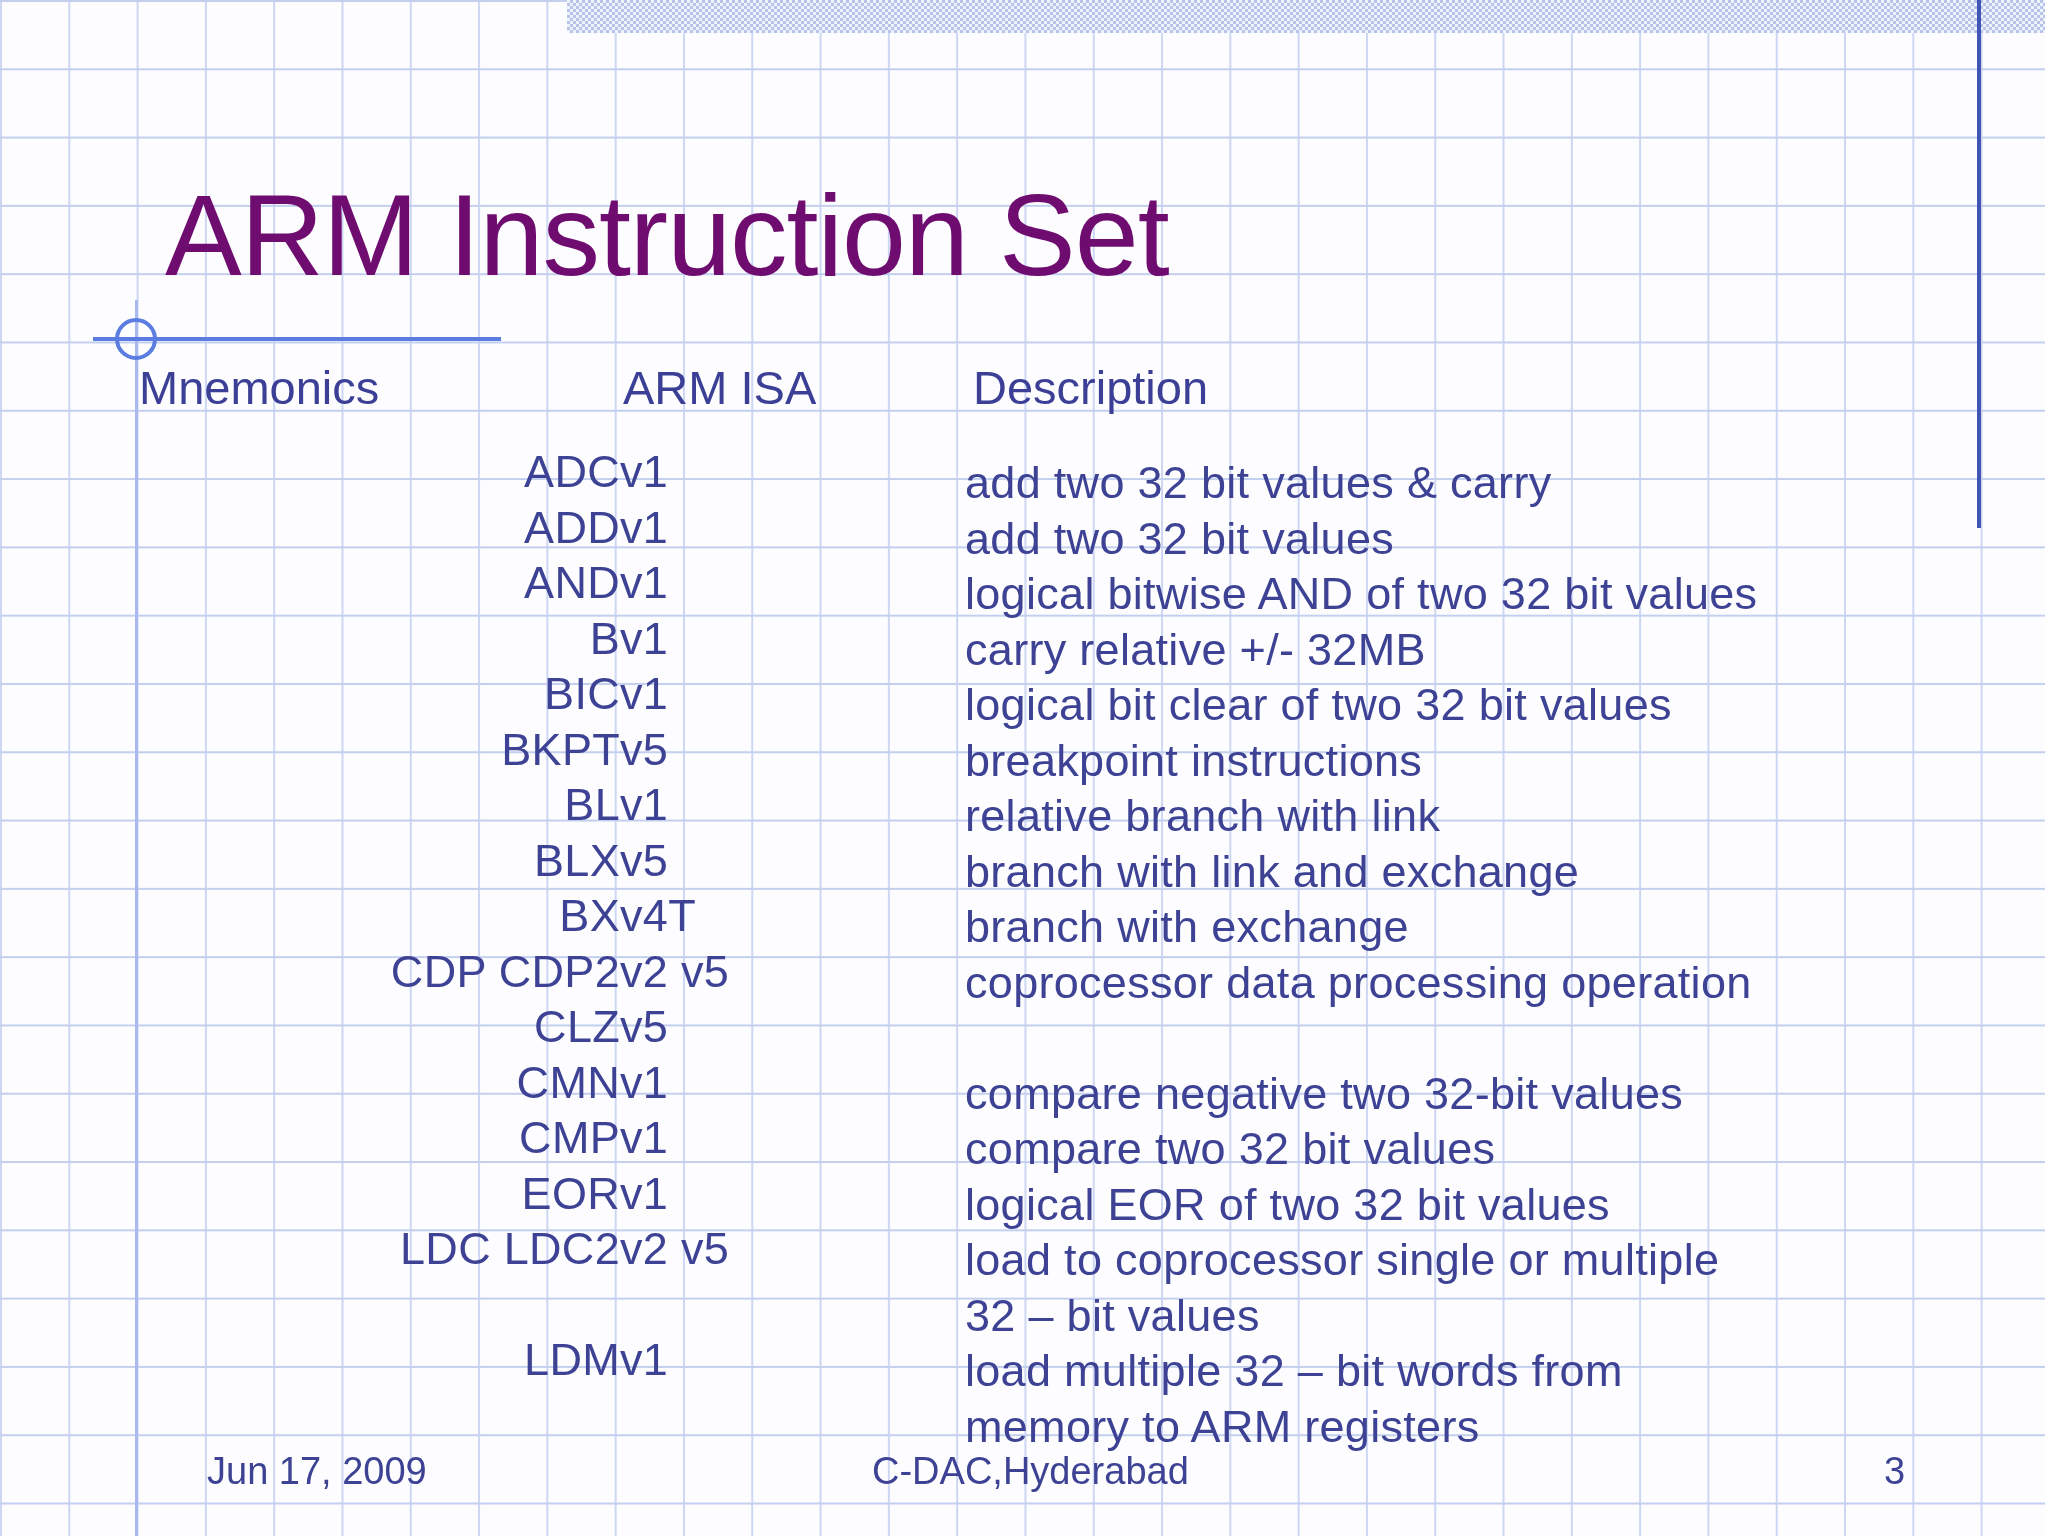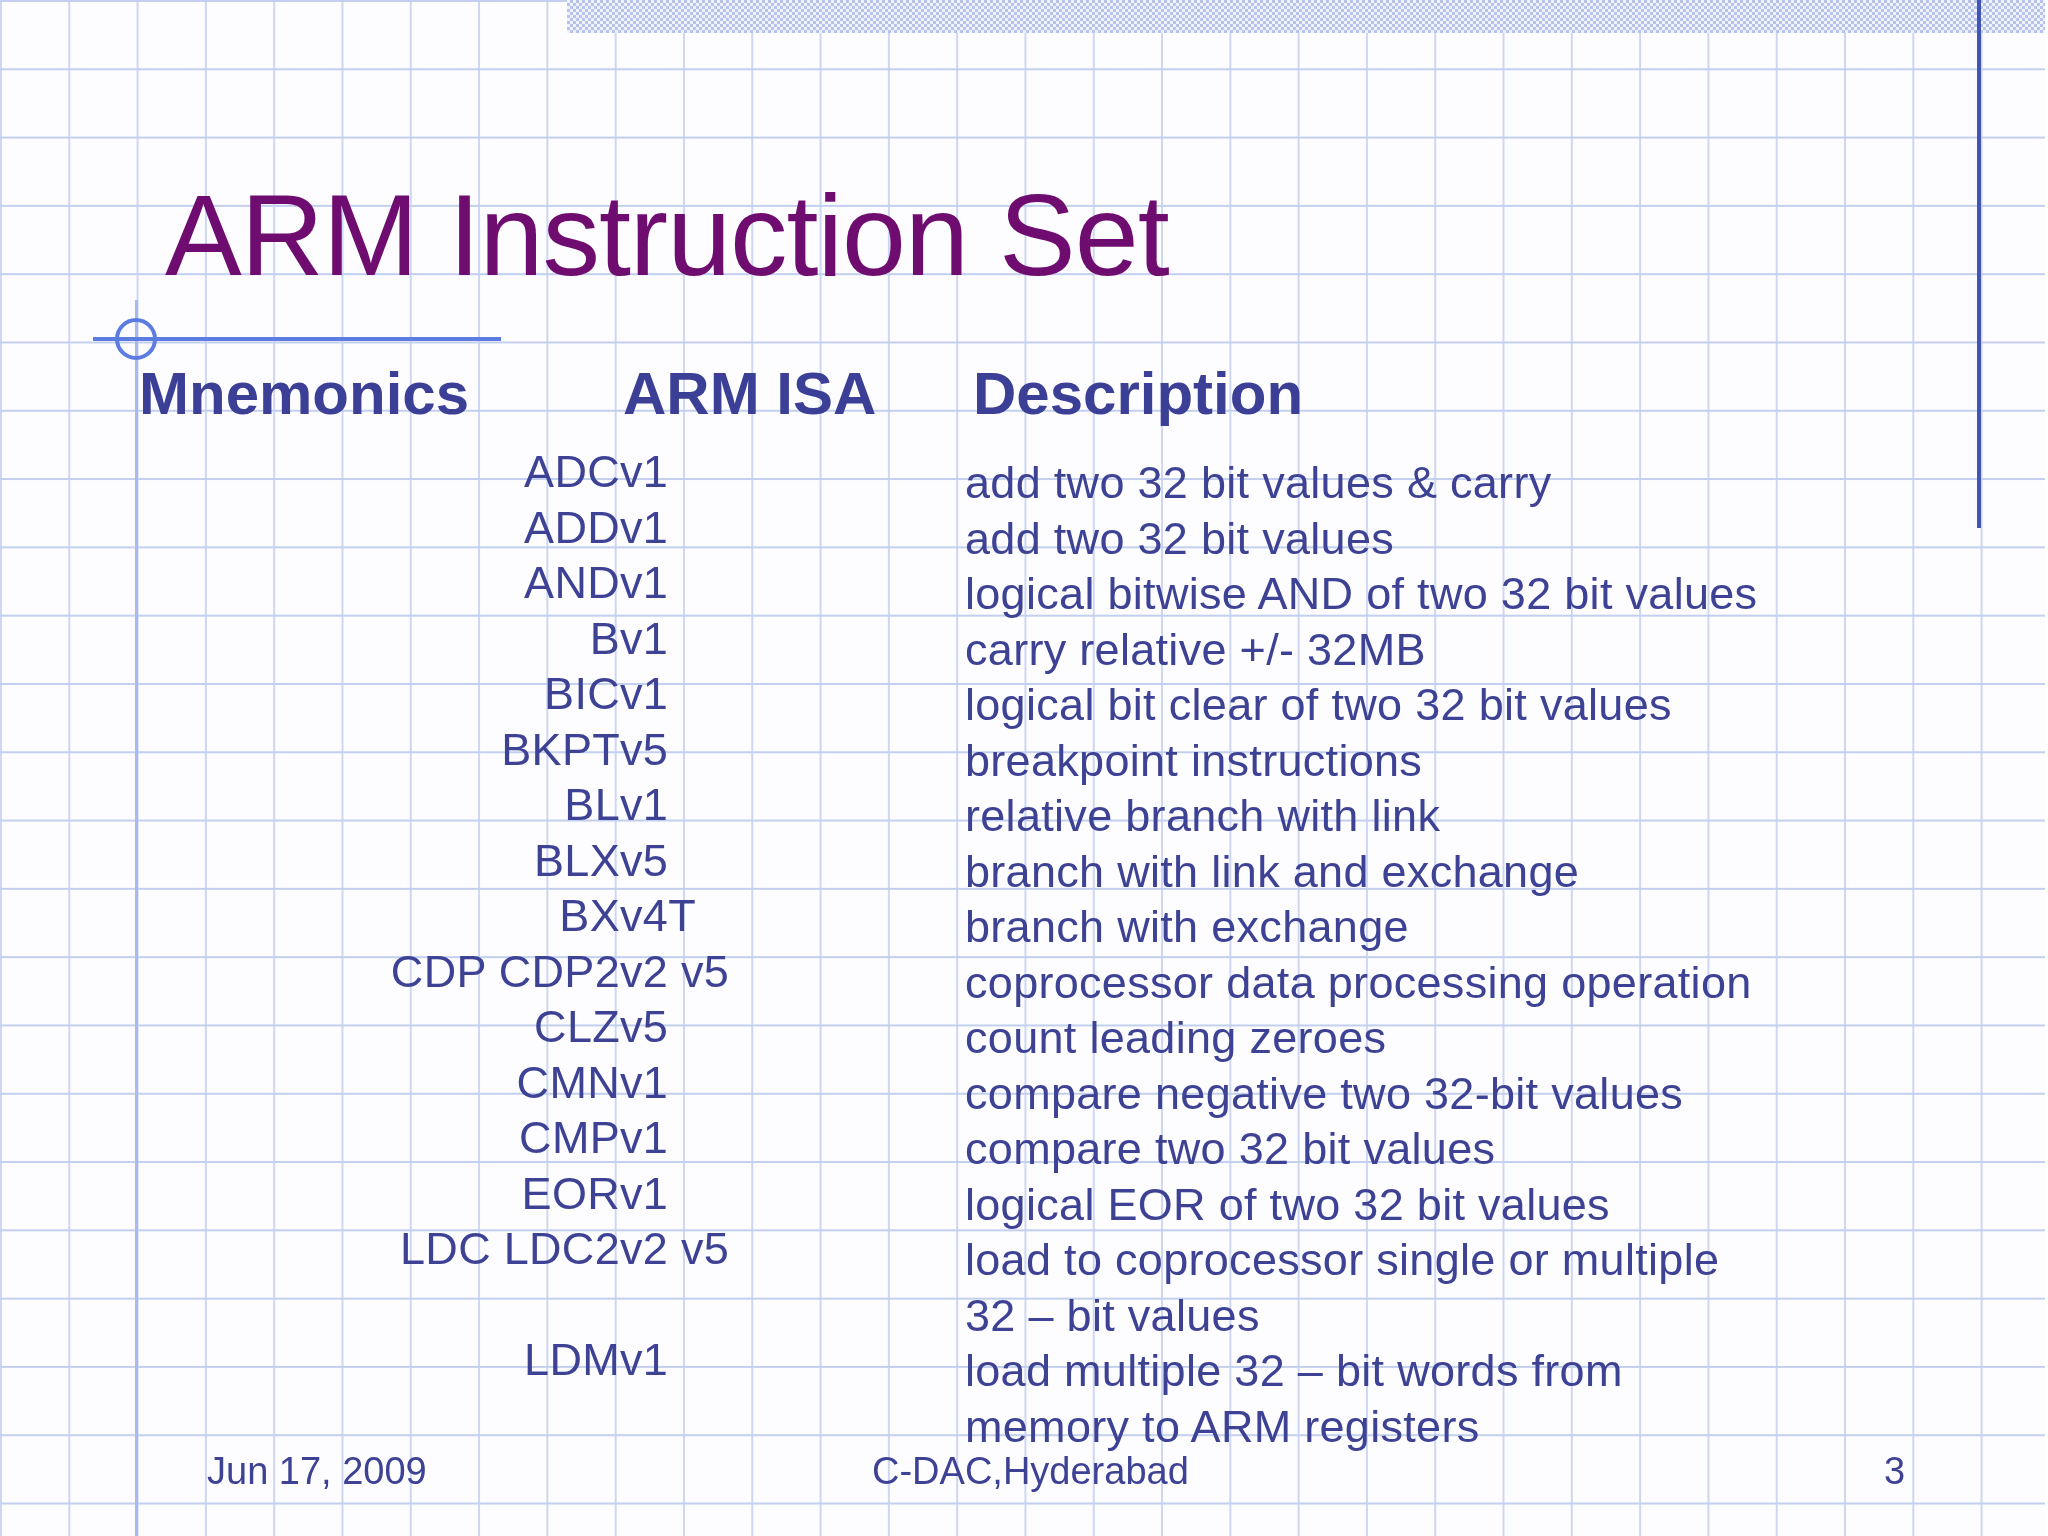"Mnemonics" .thead { font-size: 60px -> 47px; font-weight: bold -> normal }
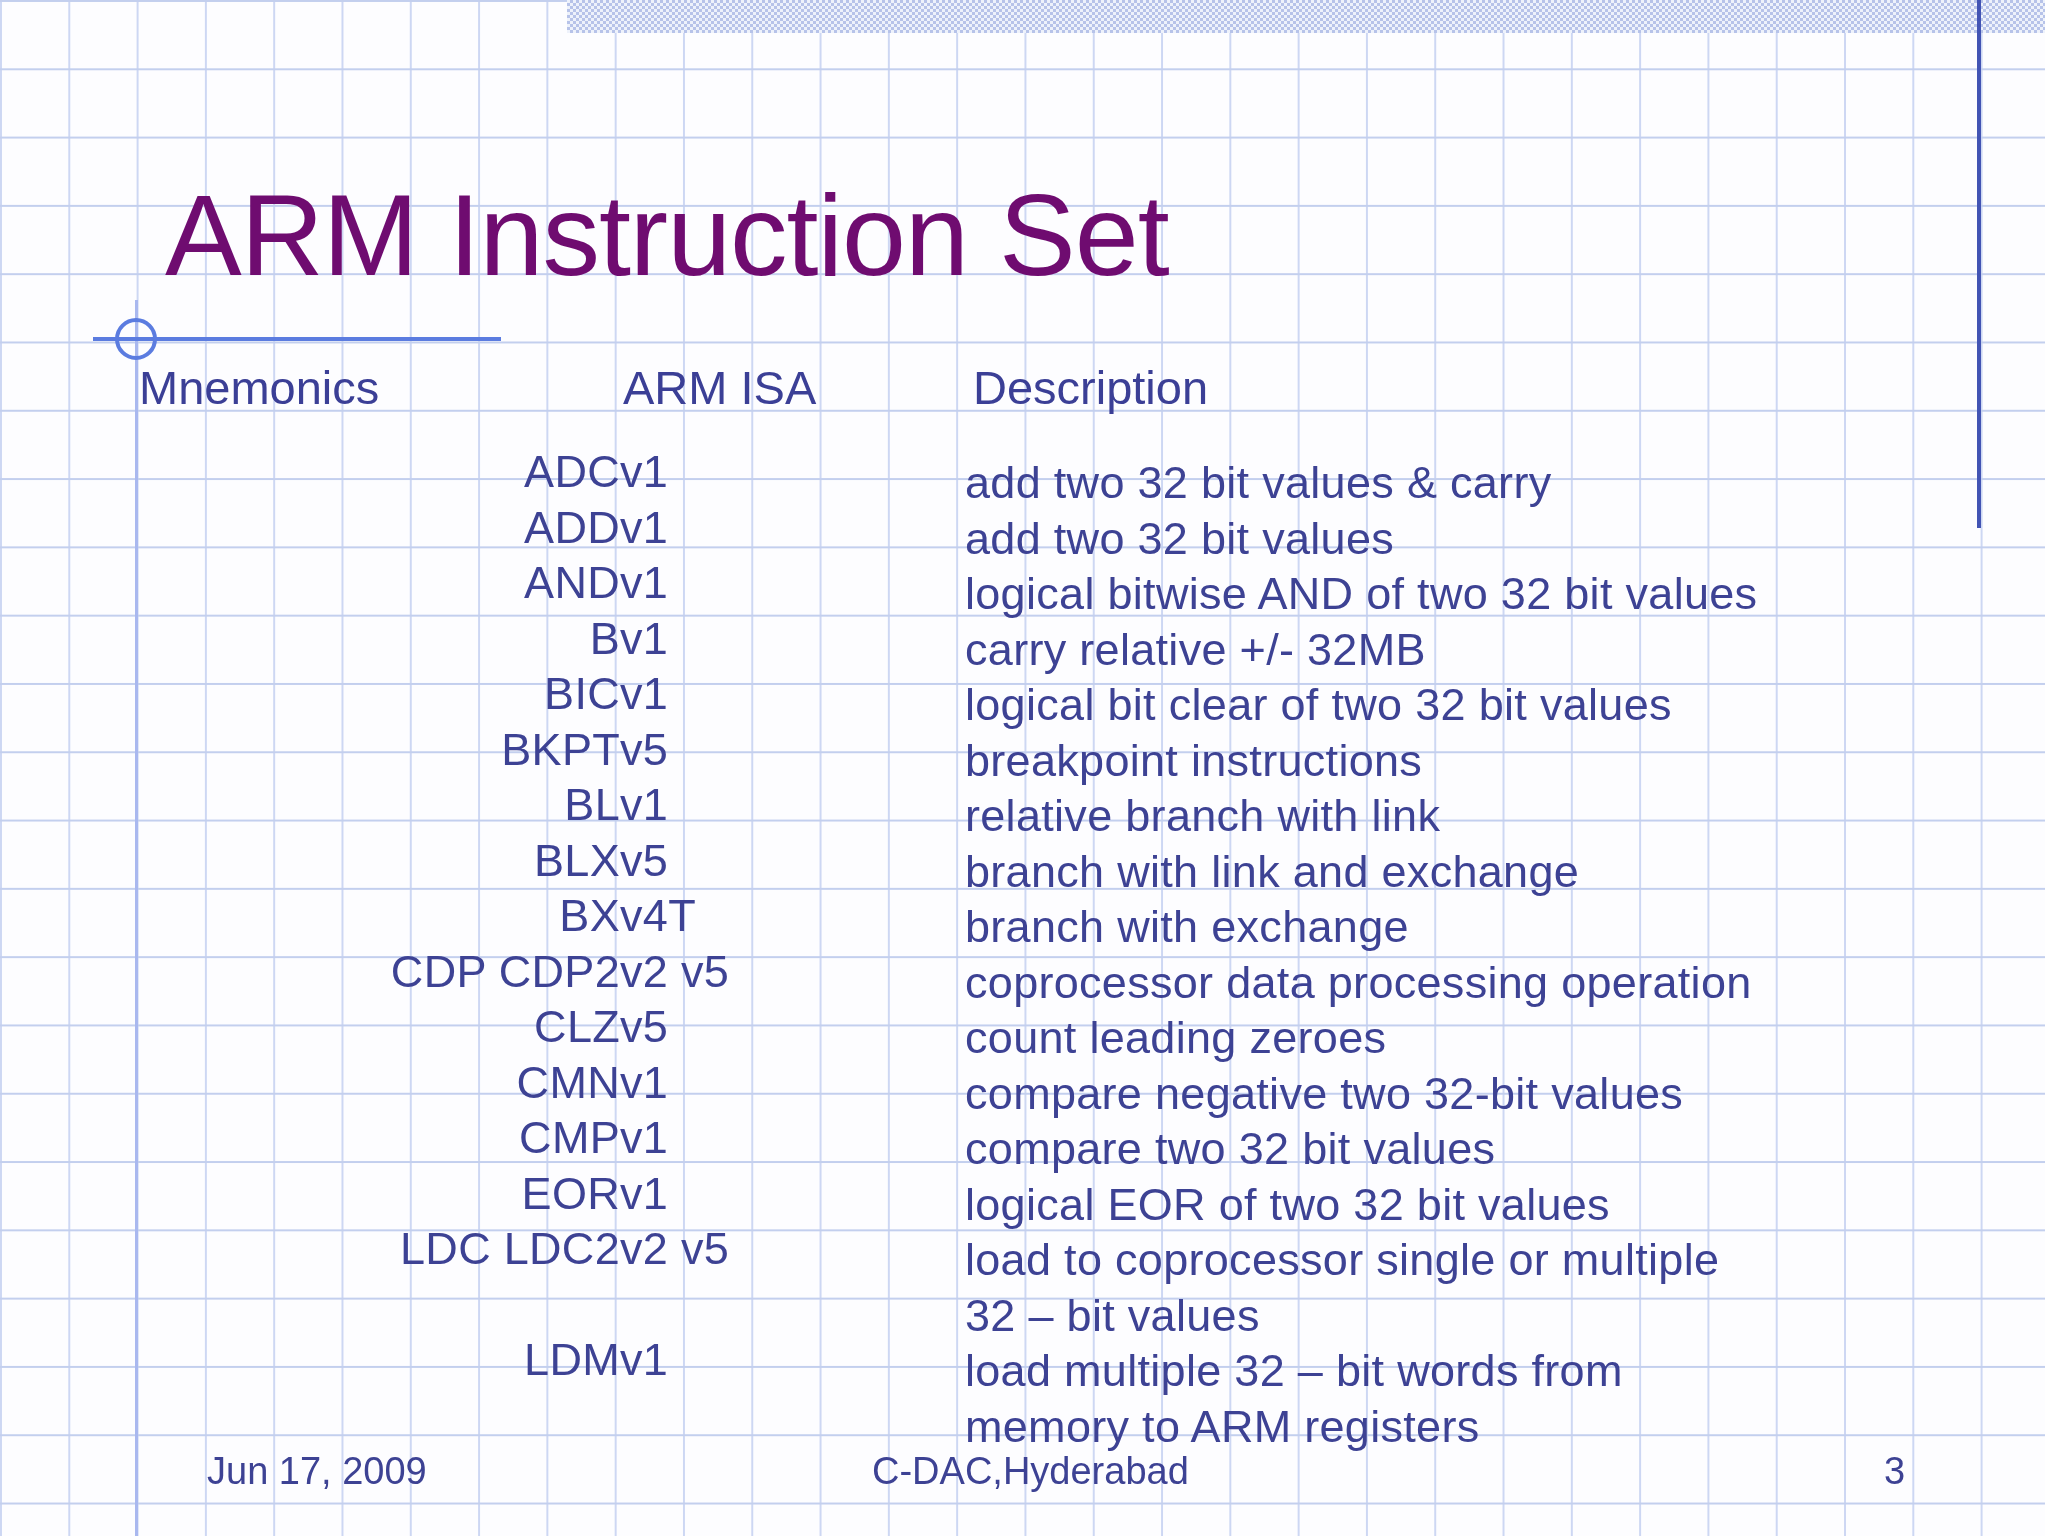"count leading zeroes" span.c3 { html: <span>count leading zeroes</span> -> none }
